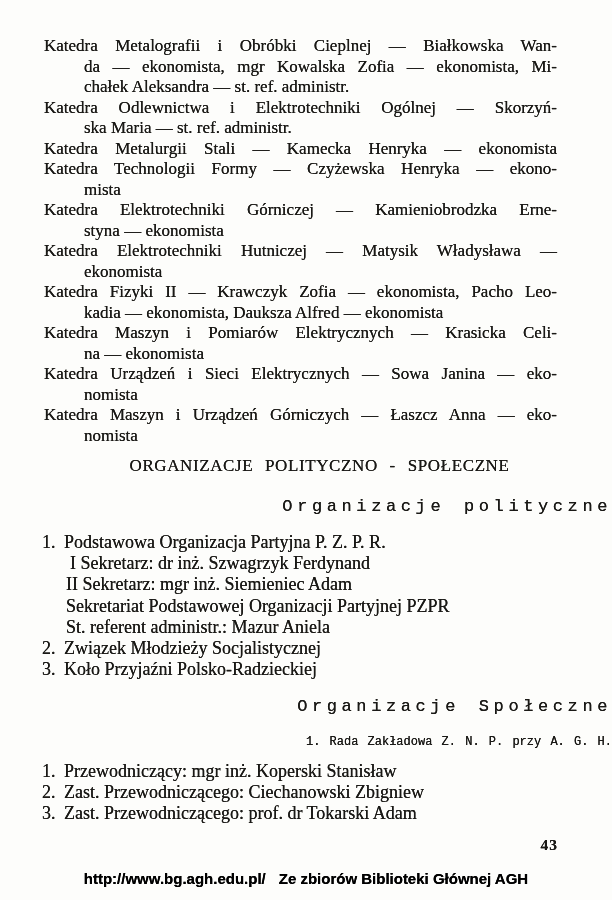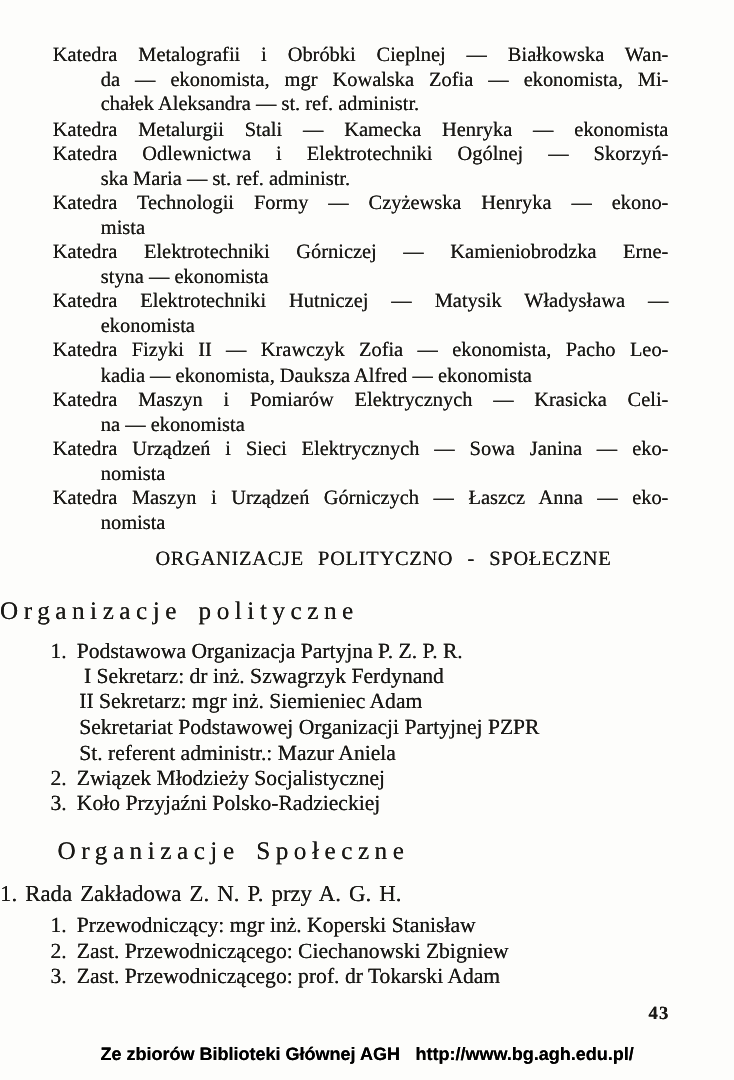"Katedra Metalurgii Stali — Kamecka" div { order: before "Katedra Odlewnictwa i Elektrotechniki" -> after "Katedra Odlewnictwa i Elektrotechniki" }
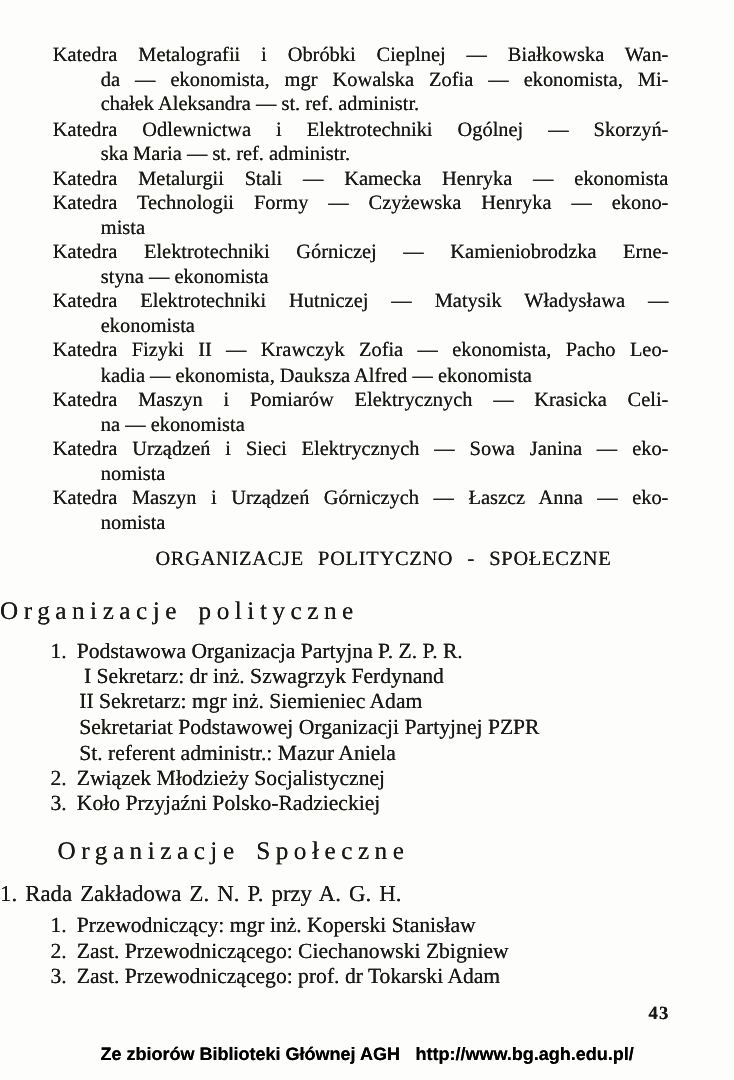"Organizacje polityczne" .h-spaced { font-family: none -> Liberation Mono, monospace; font-size: 21px -> 17px; text-align: left -> right }
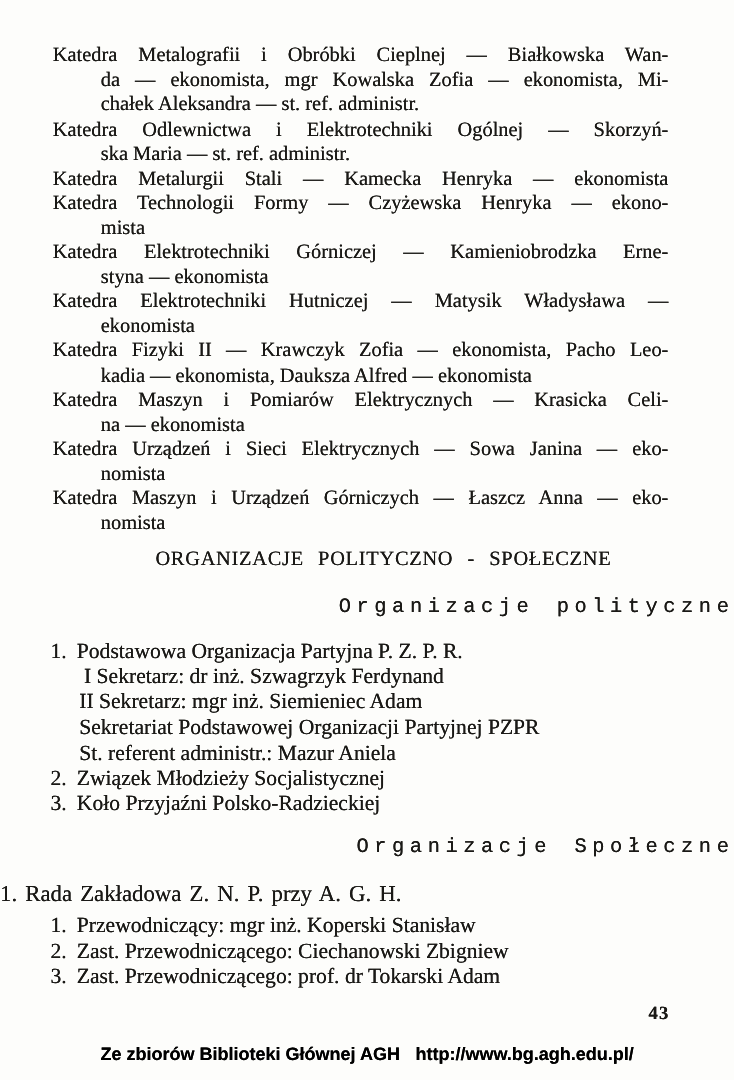"1. Rada Zakładowa Z. N." .h-sub-centered { font-family: none -> Liberation Mono, monospace; font-size: 19px -> 12px; text-align: left -> right }
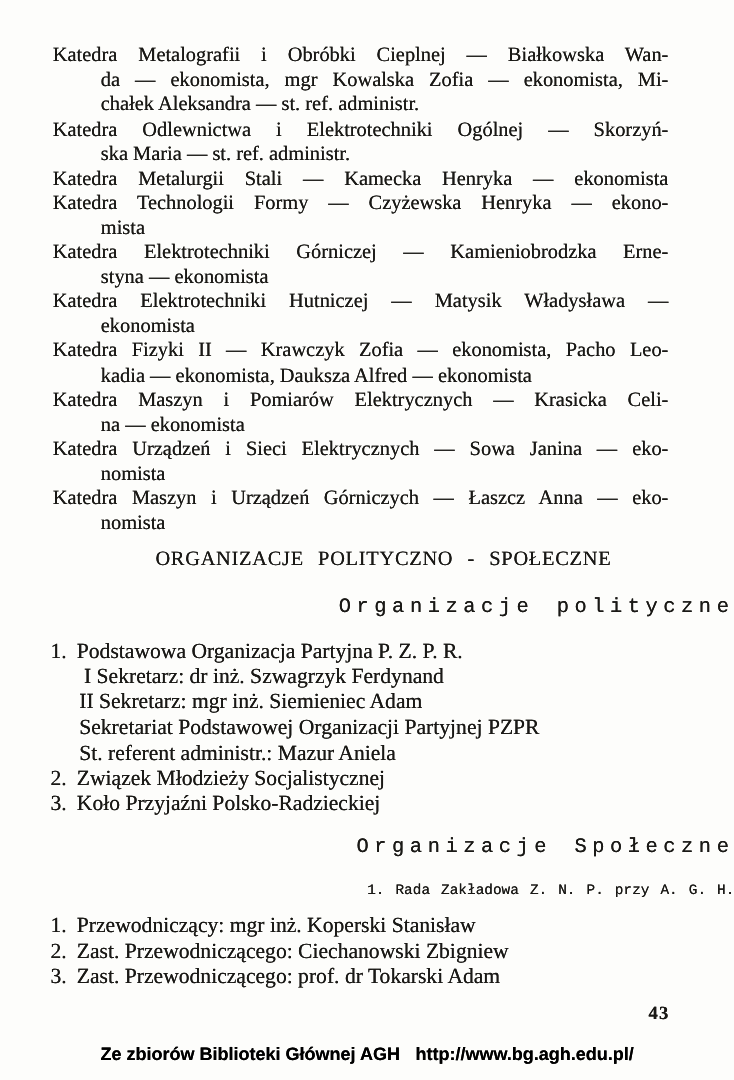"Ze zbiorów Biblioteki Głównej AGH" span { order: before "http://www.bg.agh.edu.pl/" -> after "http://www.bg.agh.edu.pl/" }
